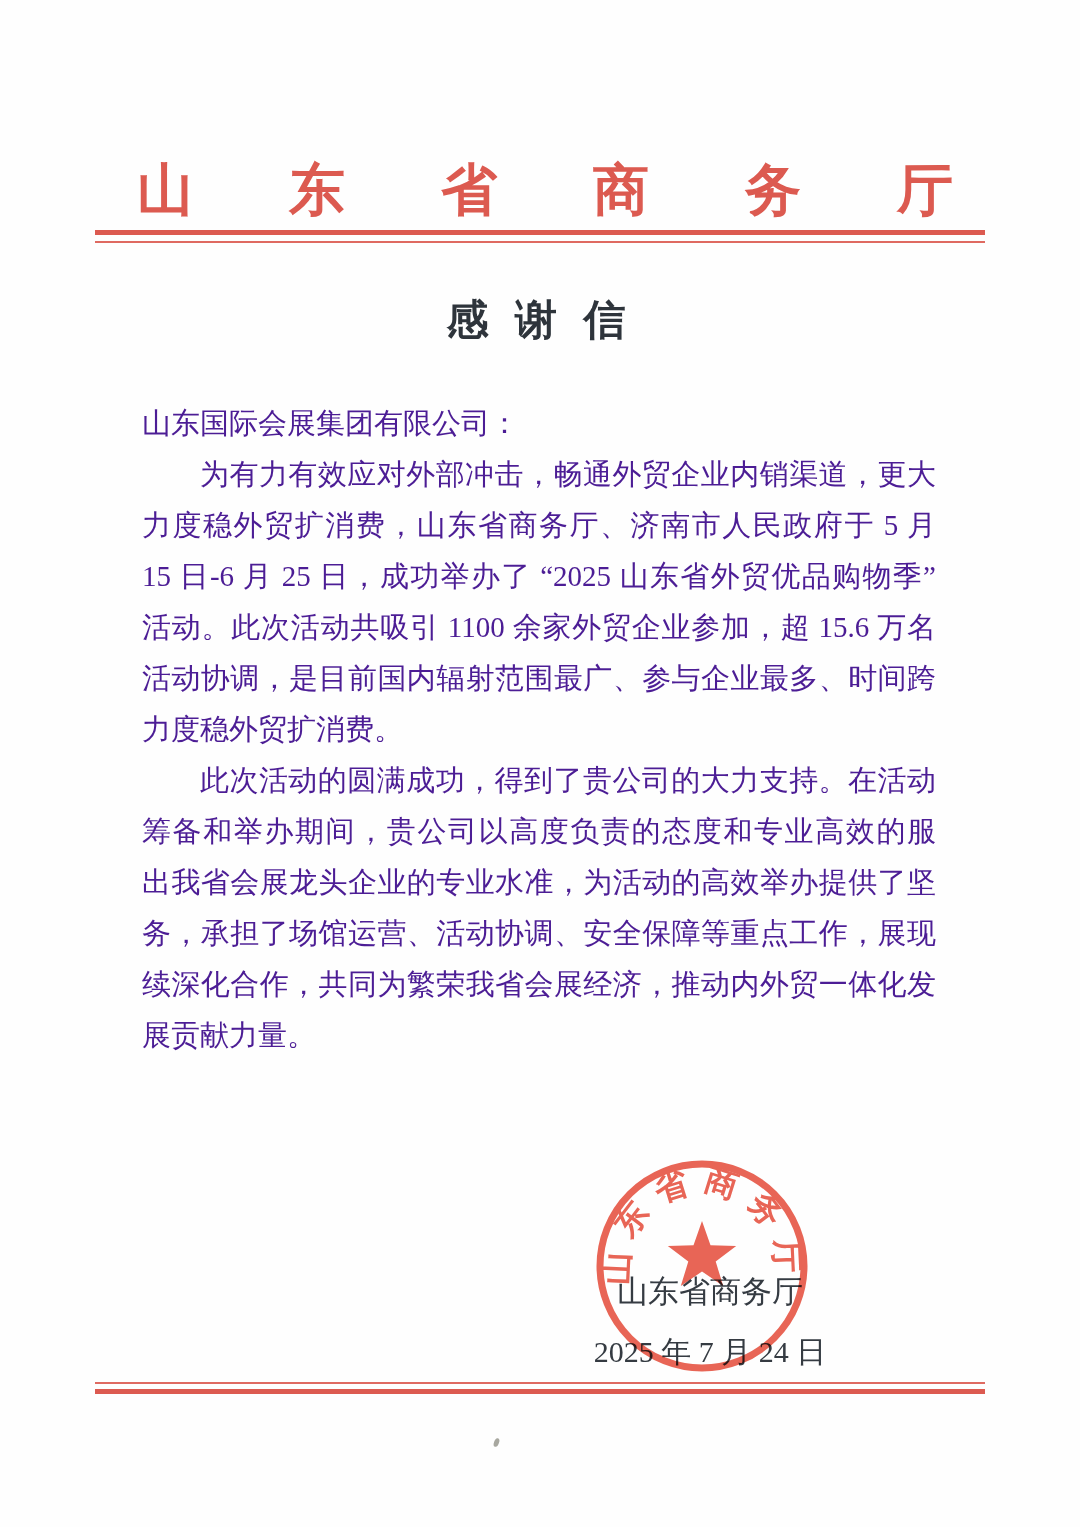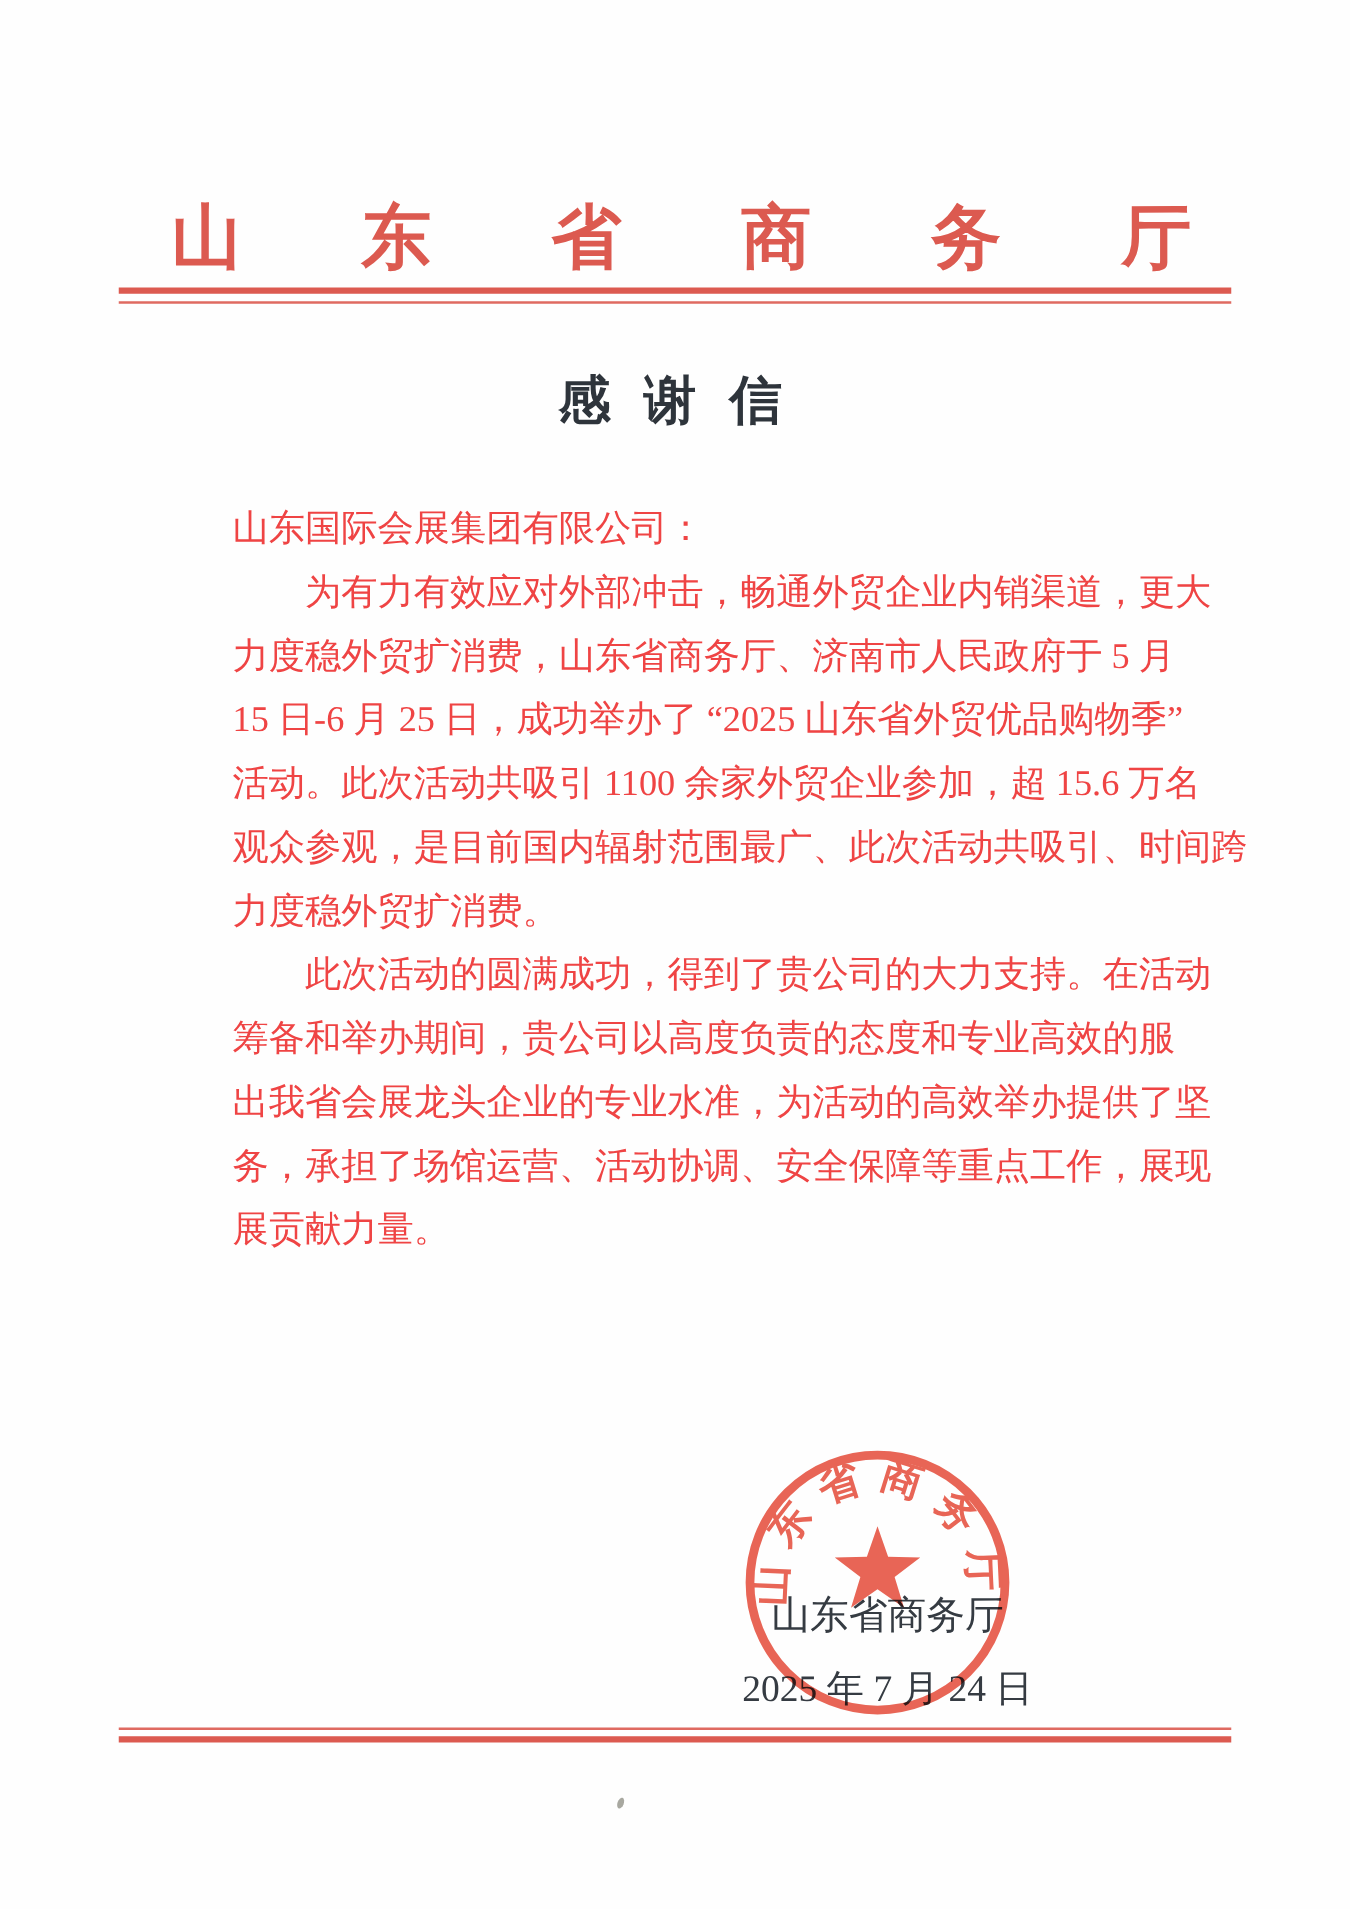"山东国际会展集团有限公司：" .line { color: #ef4444 -> #4c1d95; margin-left: 44px -> none }
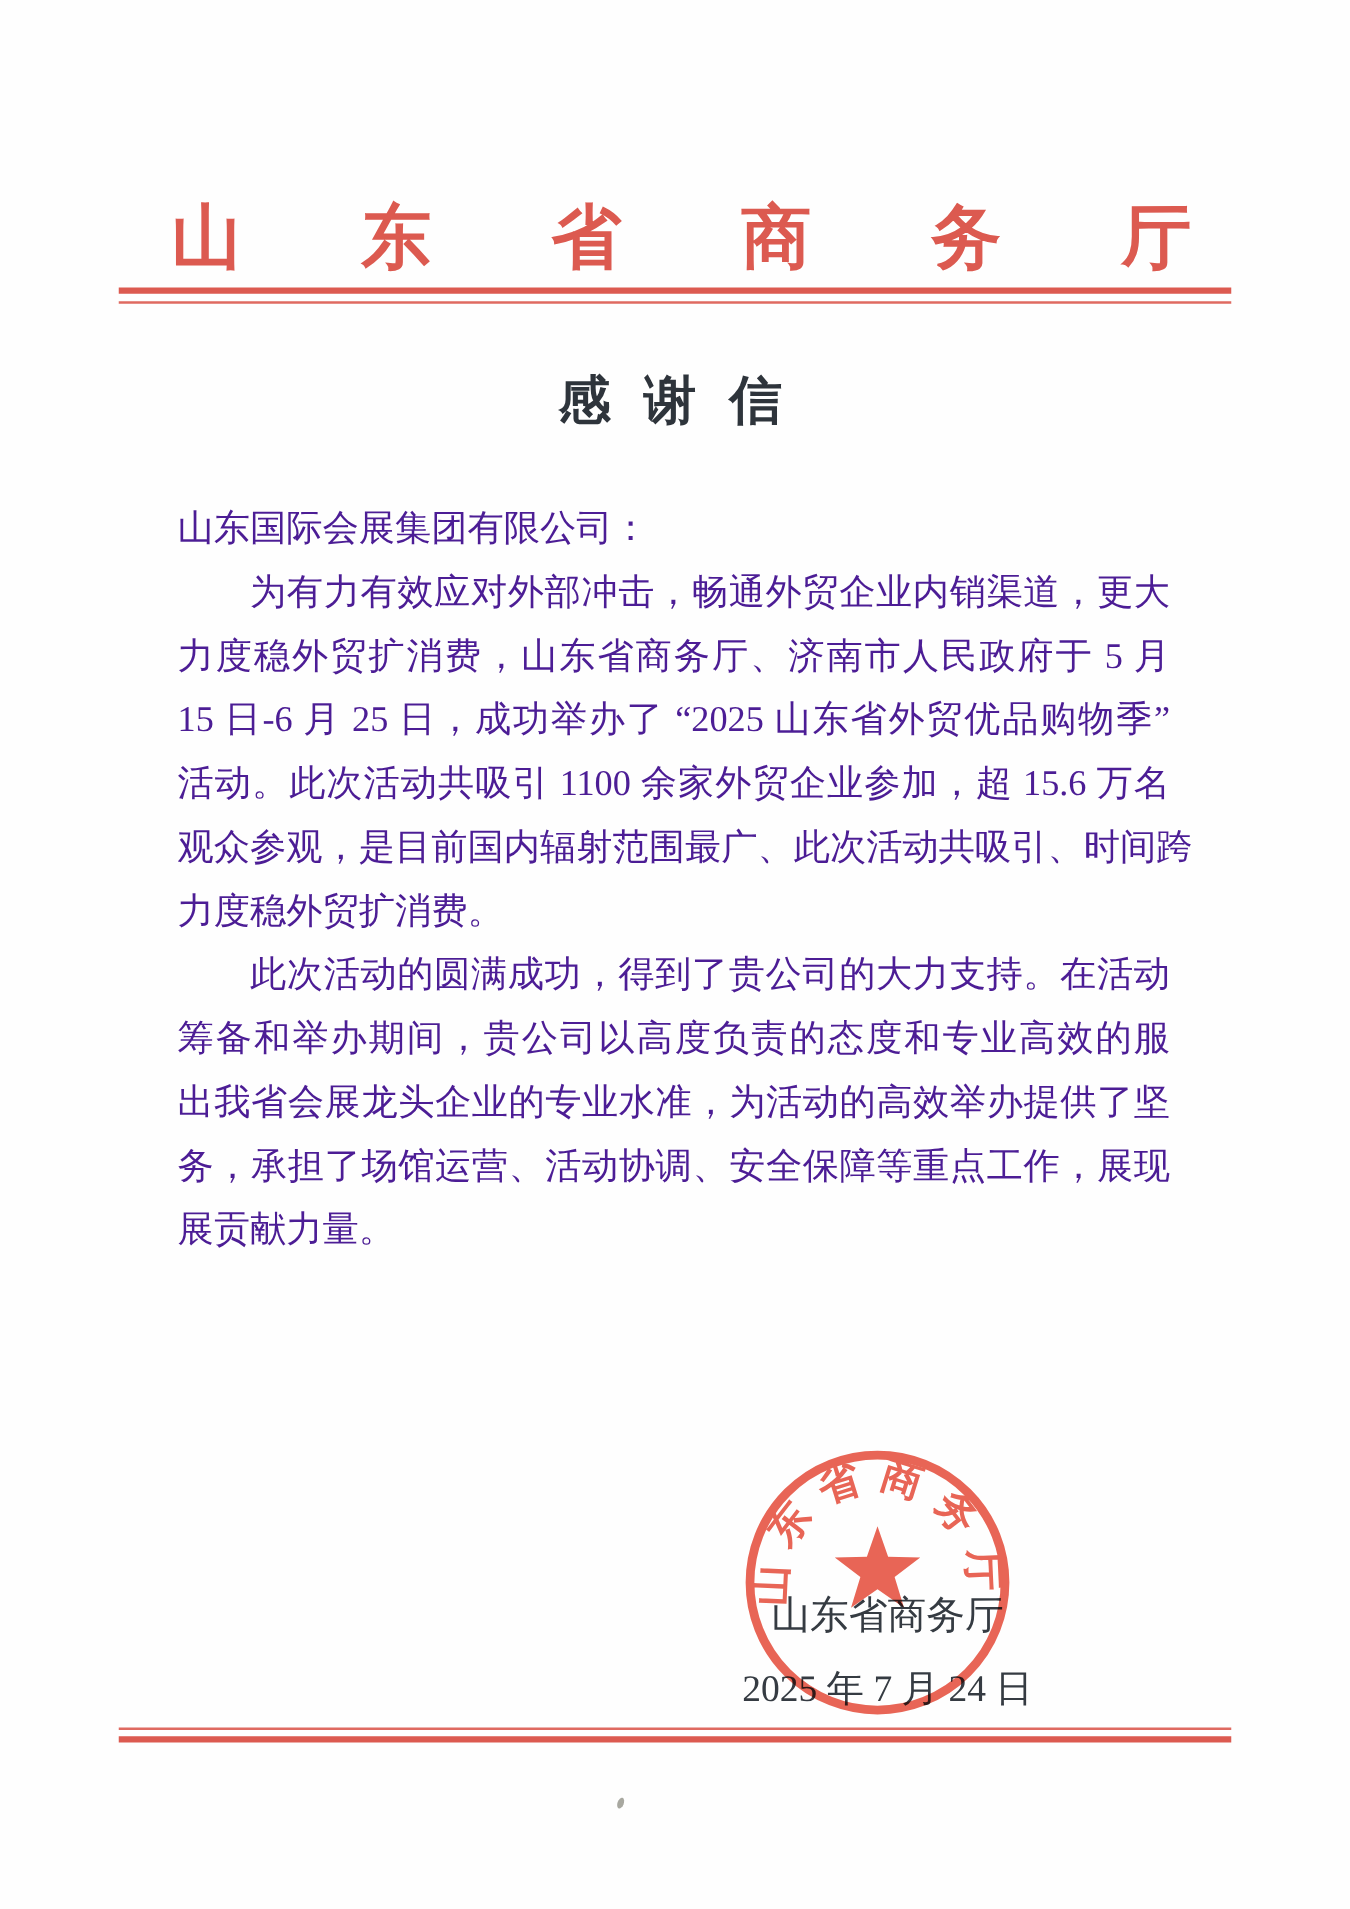"观众参观，是目前国内辐射范围最广、此次活动共吸引、时间跨" div.line { text: 观众参观，是目前国内辐射范围最广、此次活动共吸引 -> 活动协调，是目前国内辐射范围最广、参与企业最多 }
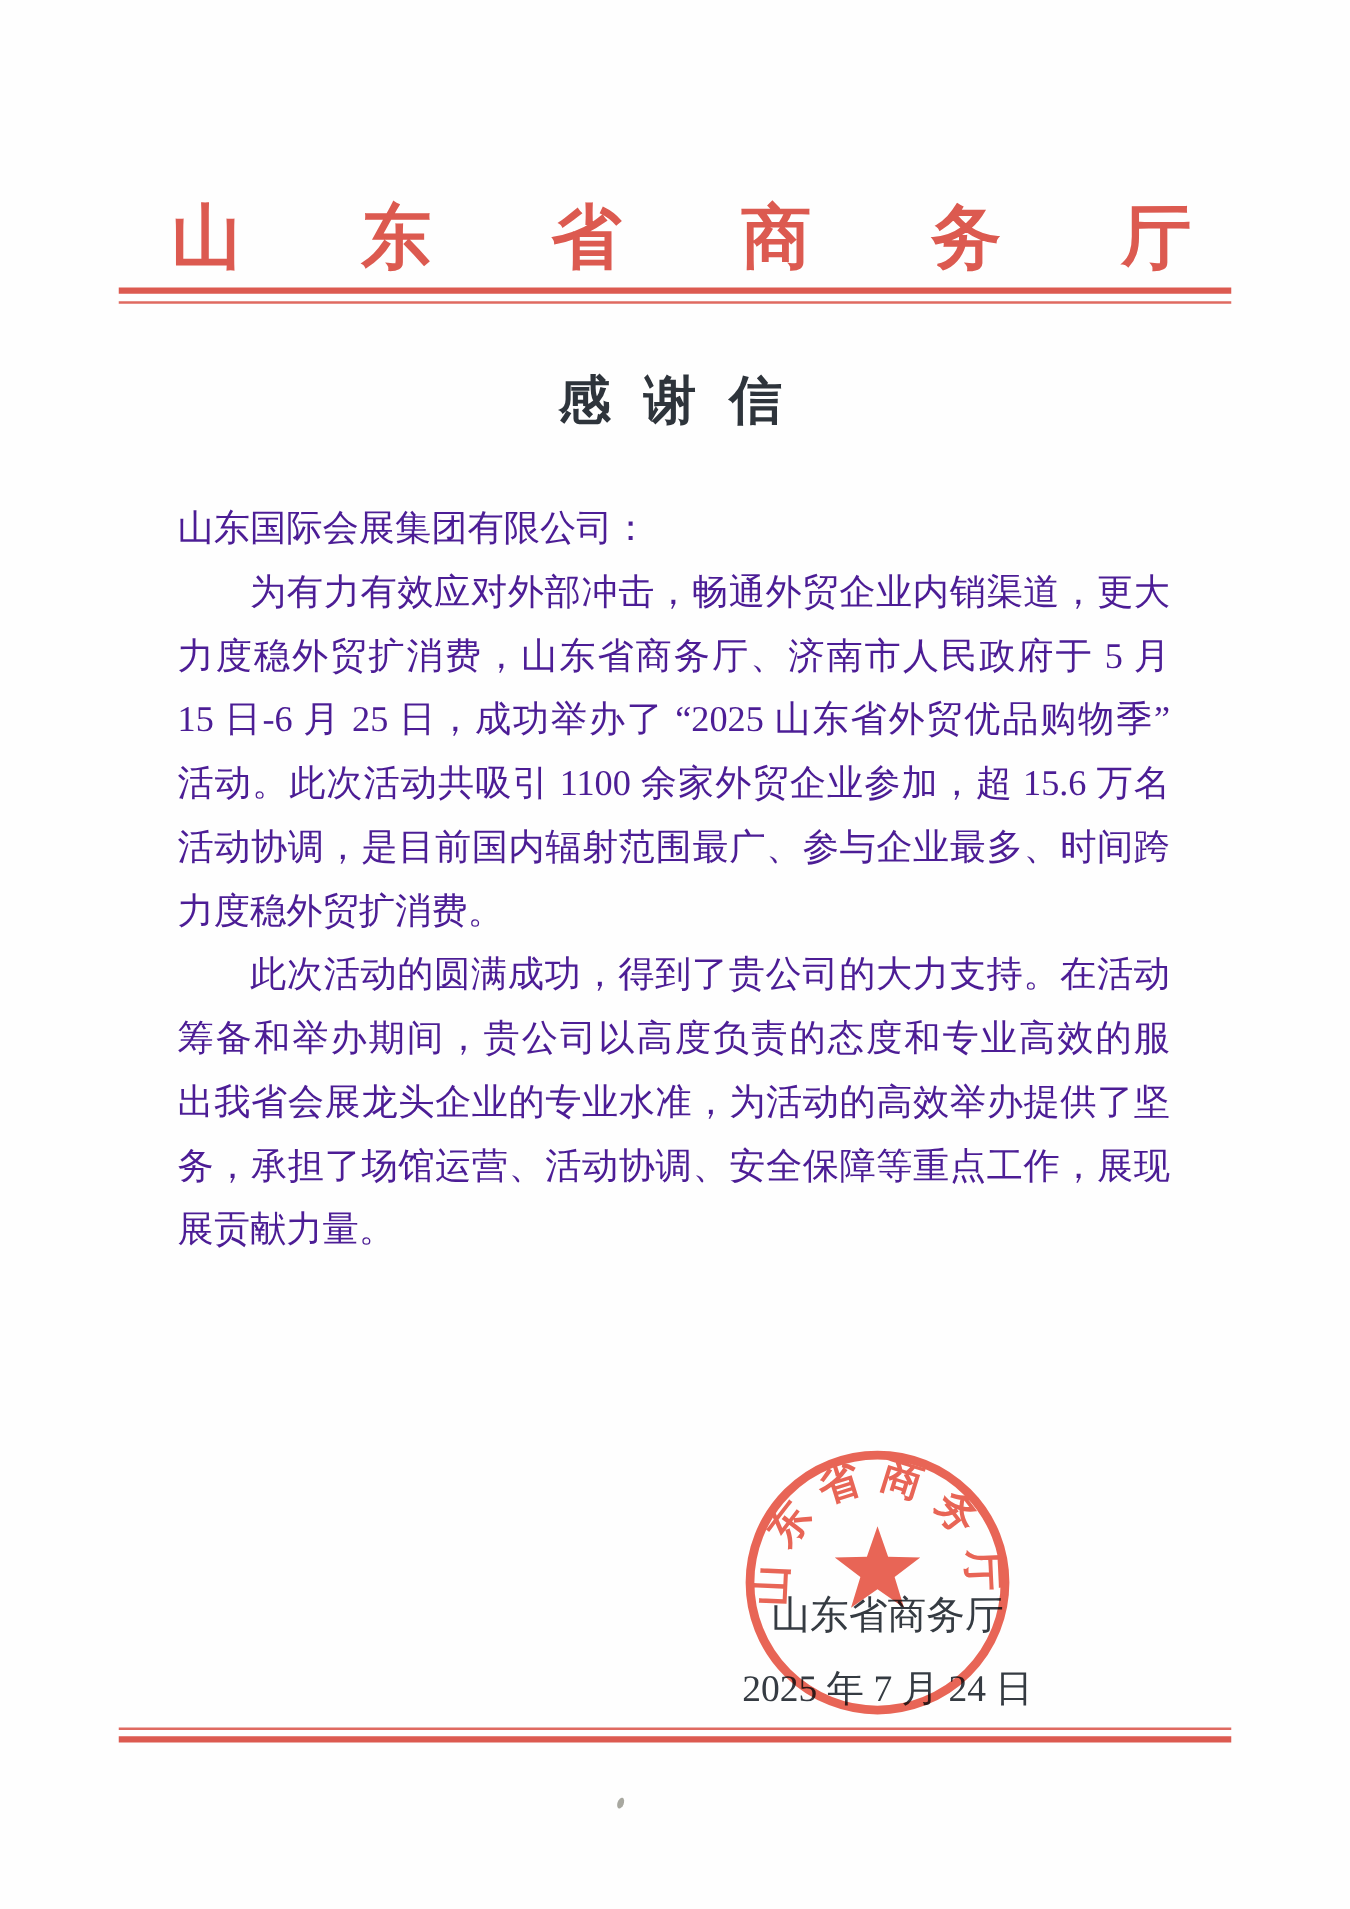"续深化合作，共同为繁荣我省会展经济，推动内外贸一体化发" div.line { html: none -> <div>续深化合作，共同为繁荣我省会展经济，推动内外贸一体化发</div> }
